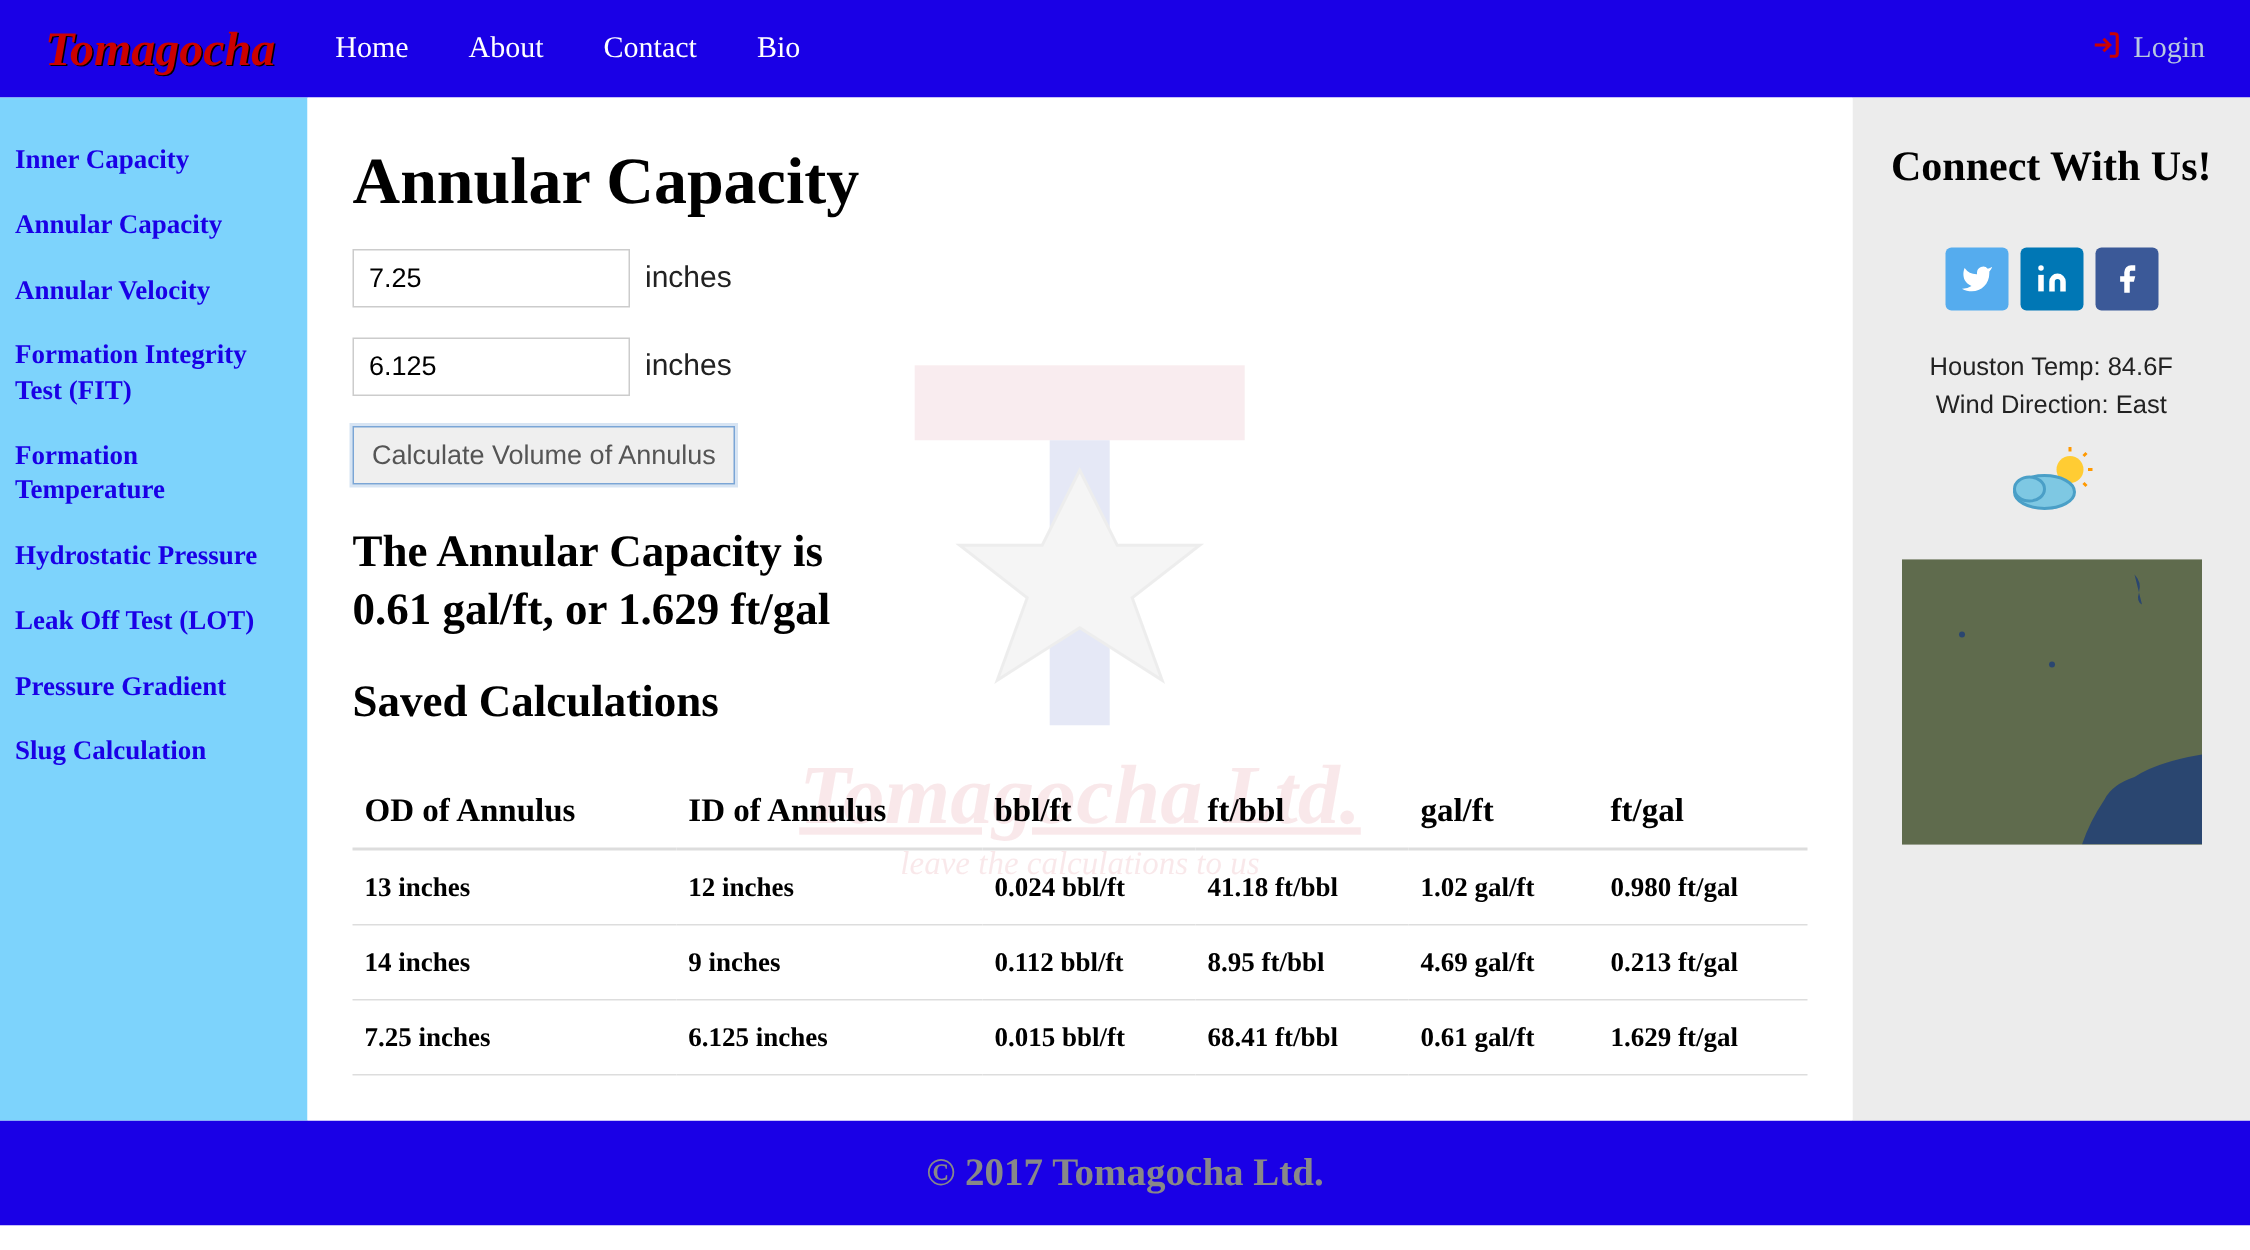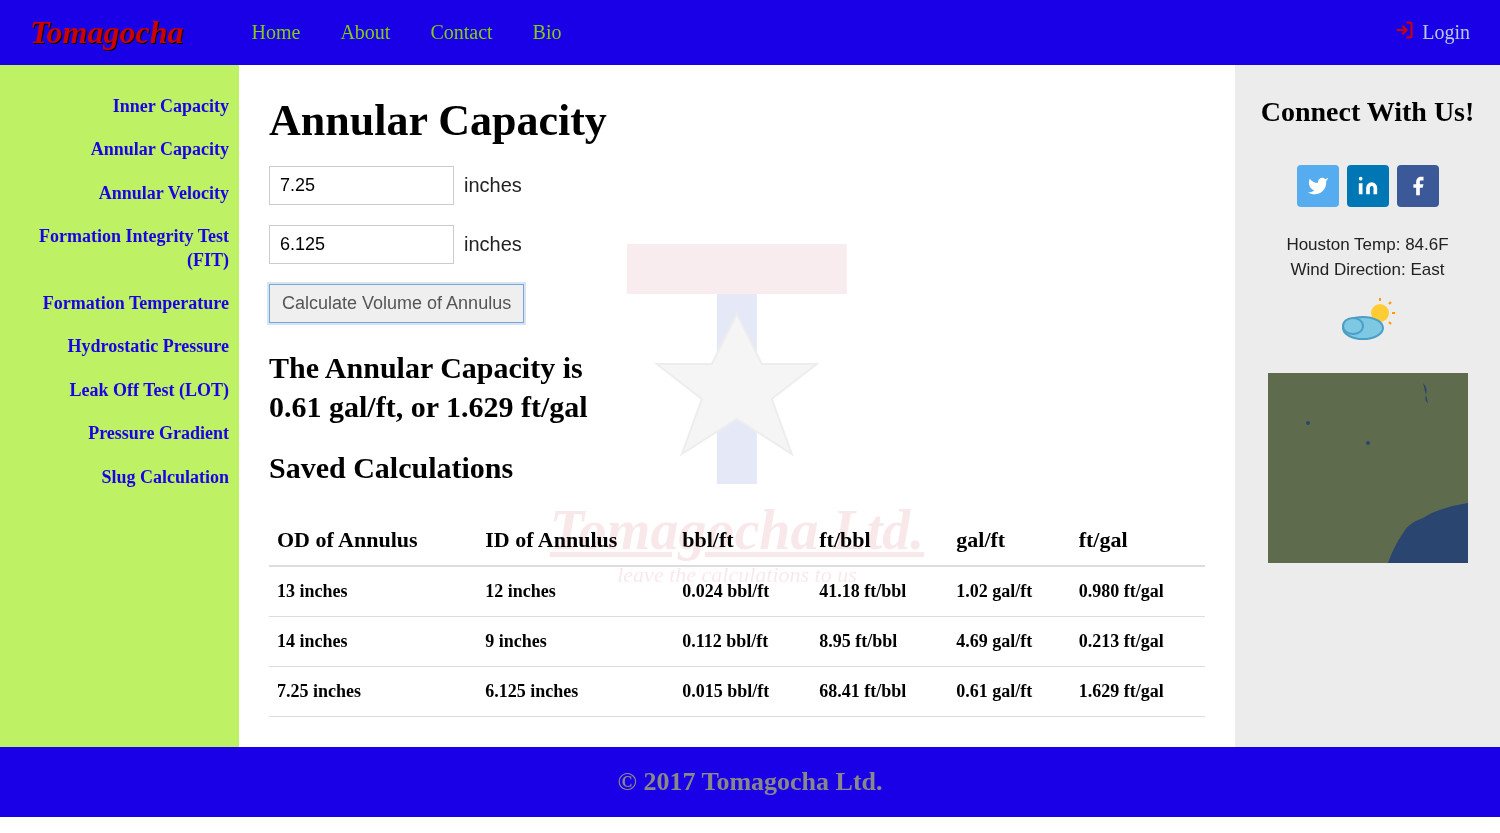"Tomagocha" .header { gap: 28px -> none }
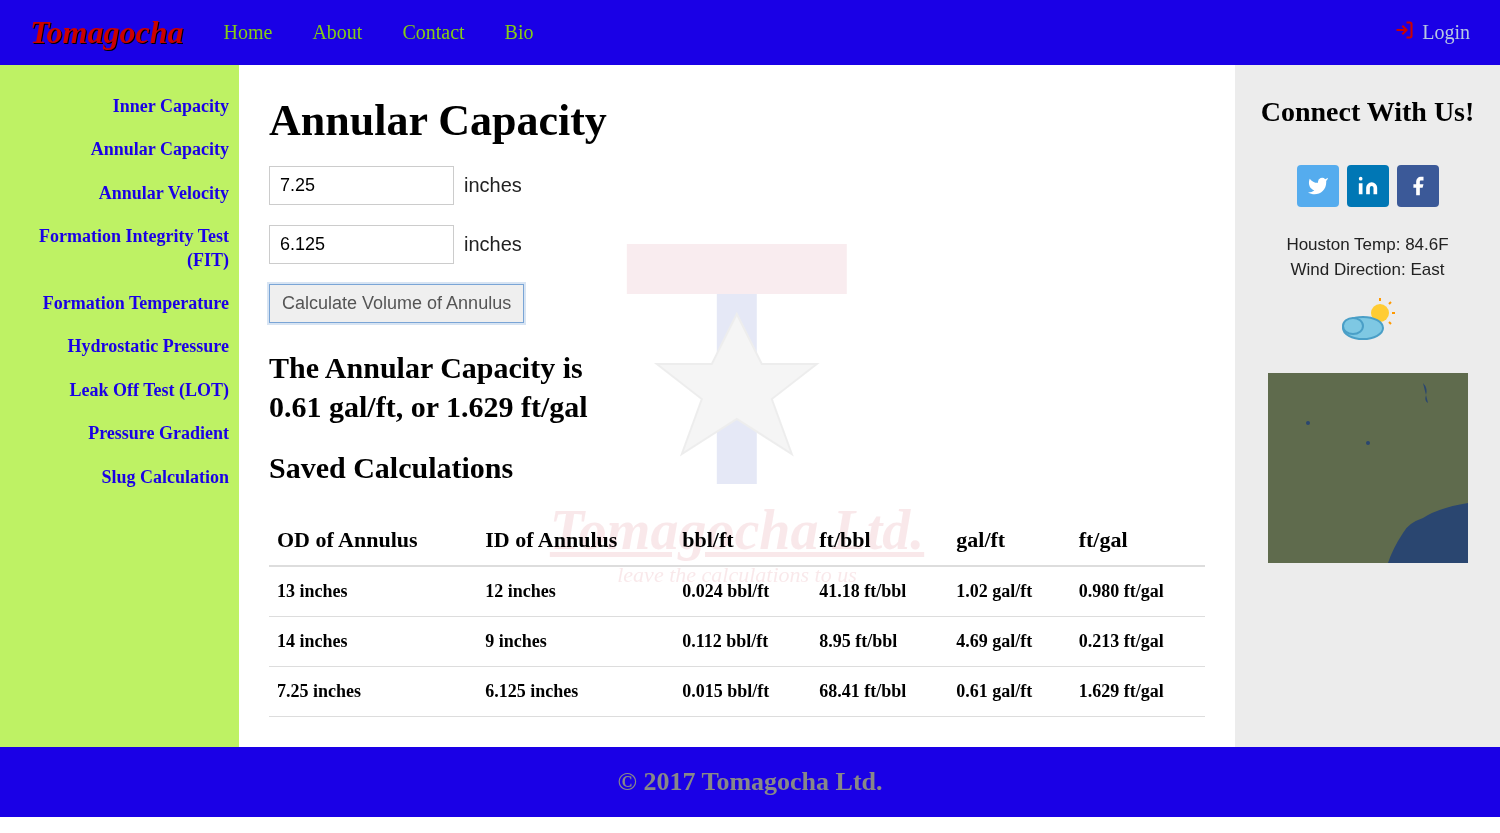"Home" .nav-link { color: #84cc16 -> #ffffff }
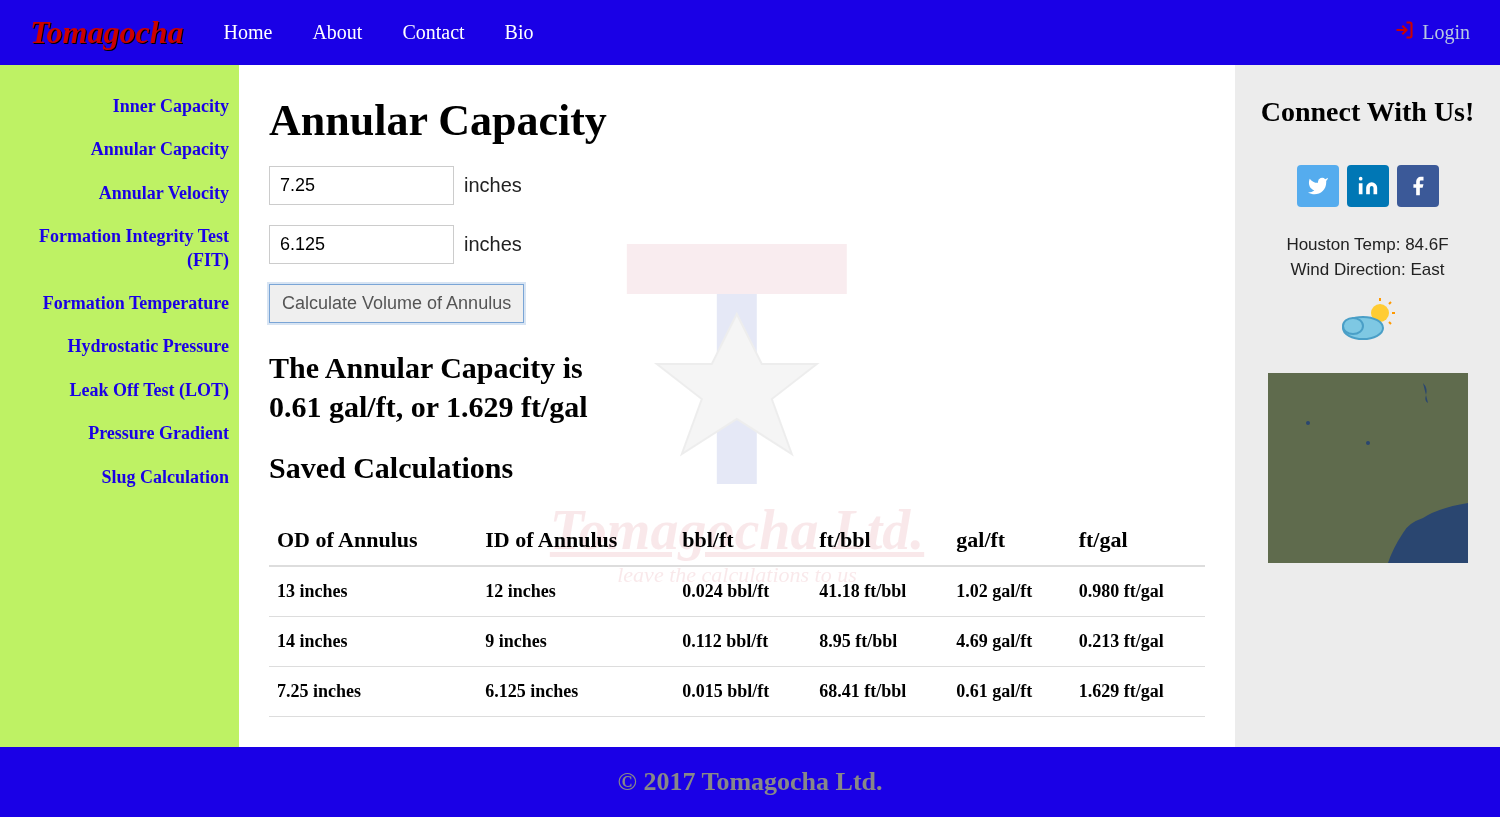"Inner Capacity" .sidebar { background: #bef264 -> #7dd3fc; text-align: right -> left; width: 239px -> 205px }
